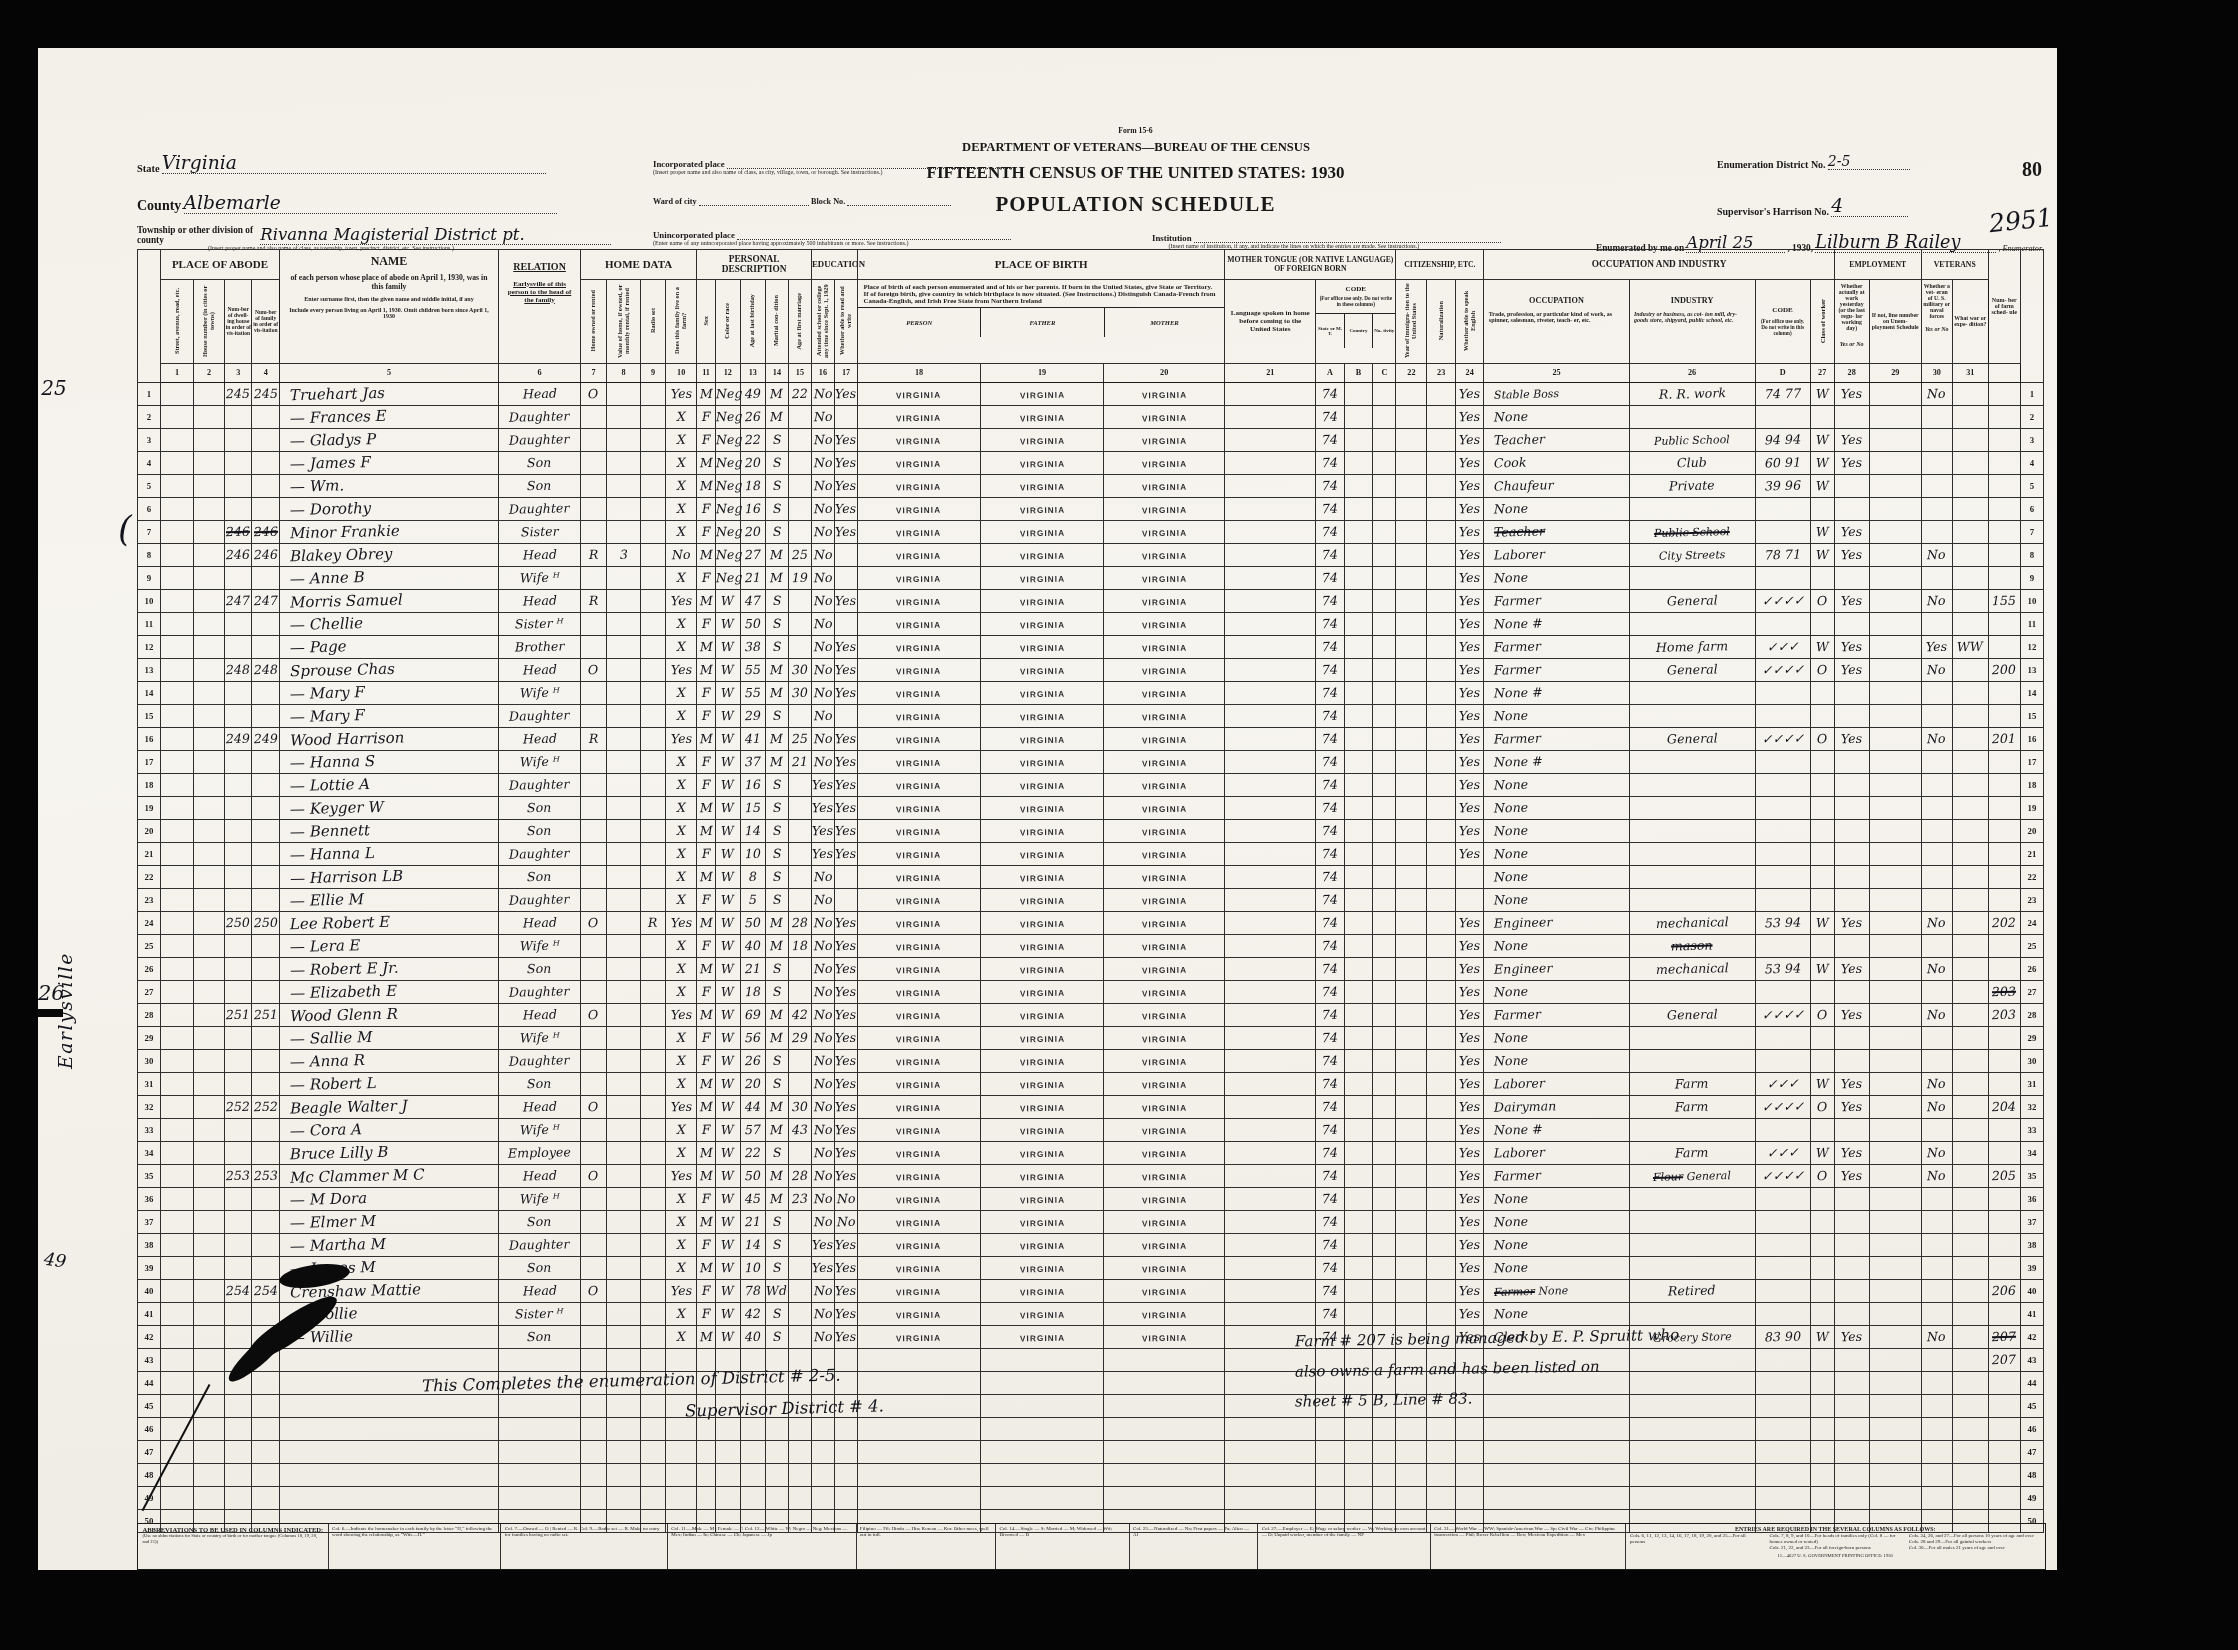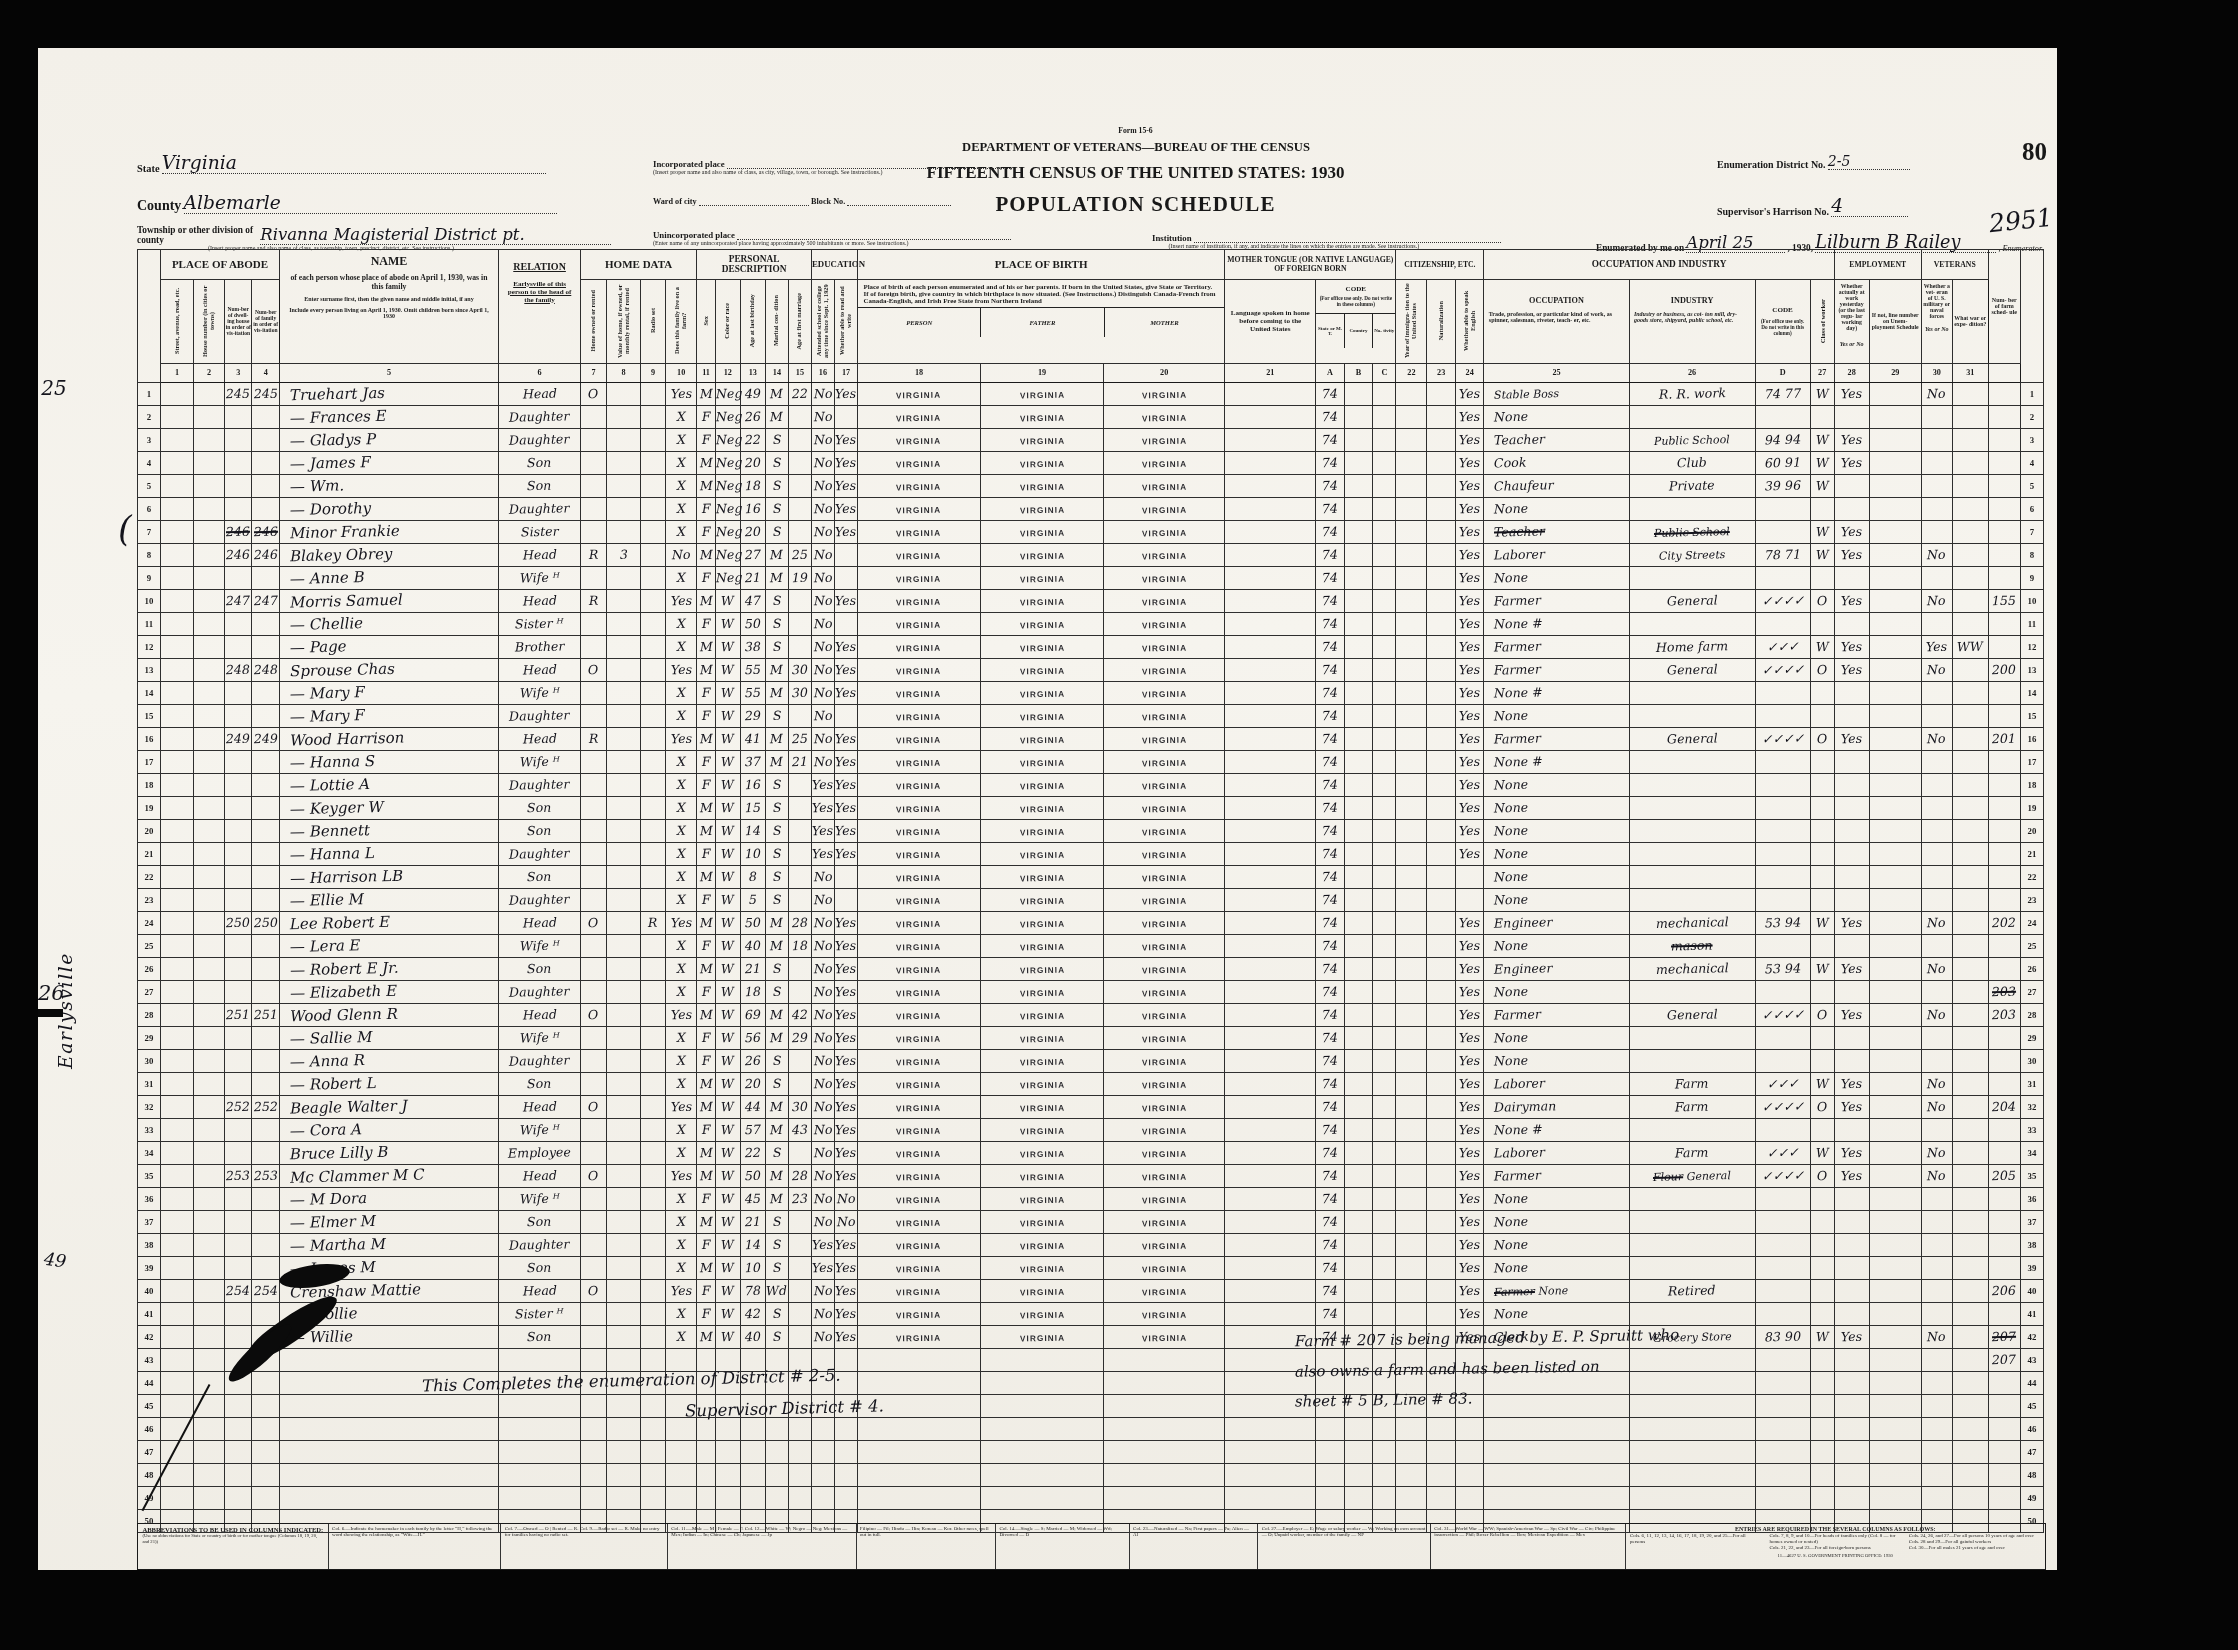"80" div.abs { font-size: 25px -> 20px; top: 90px -> 110px }
